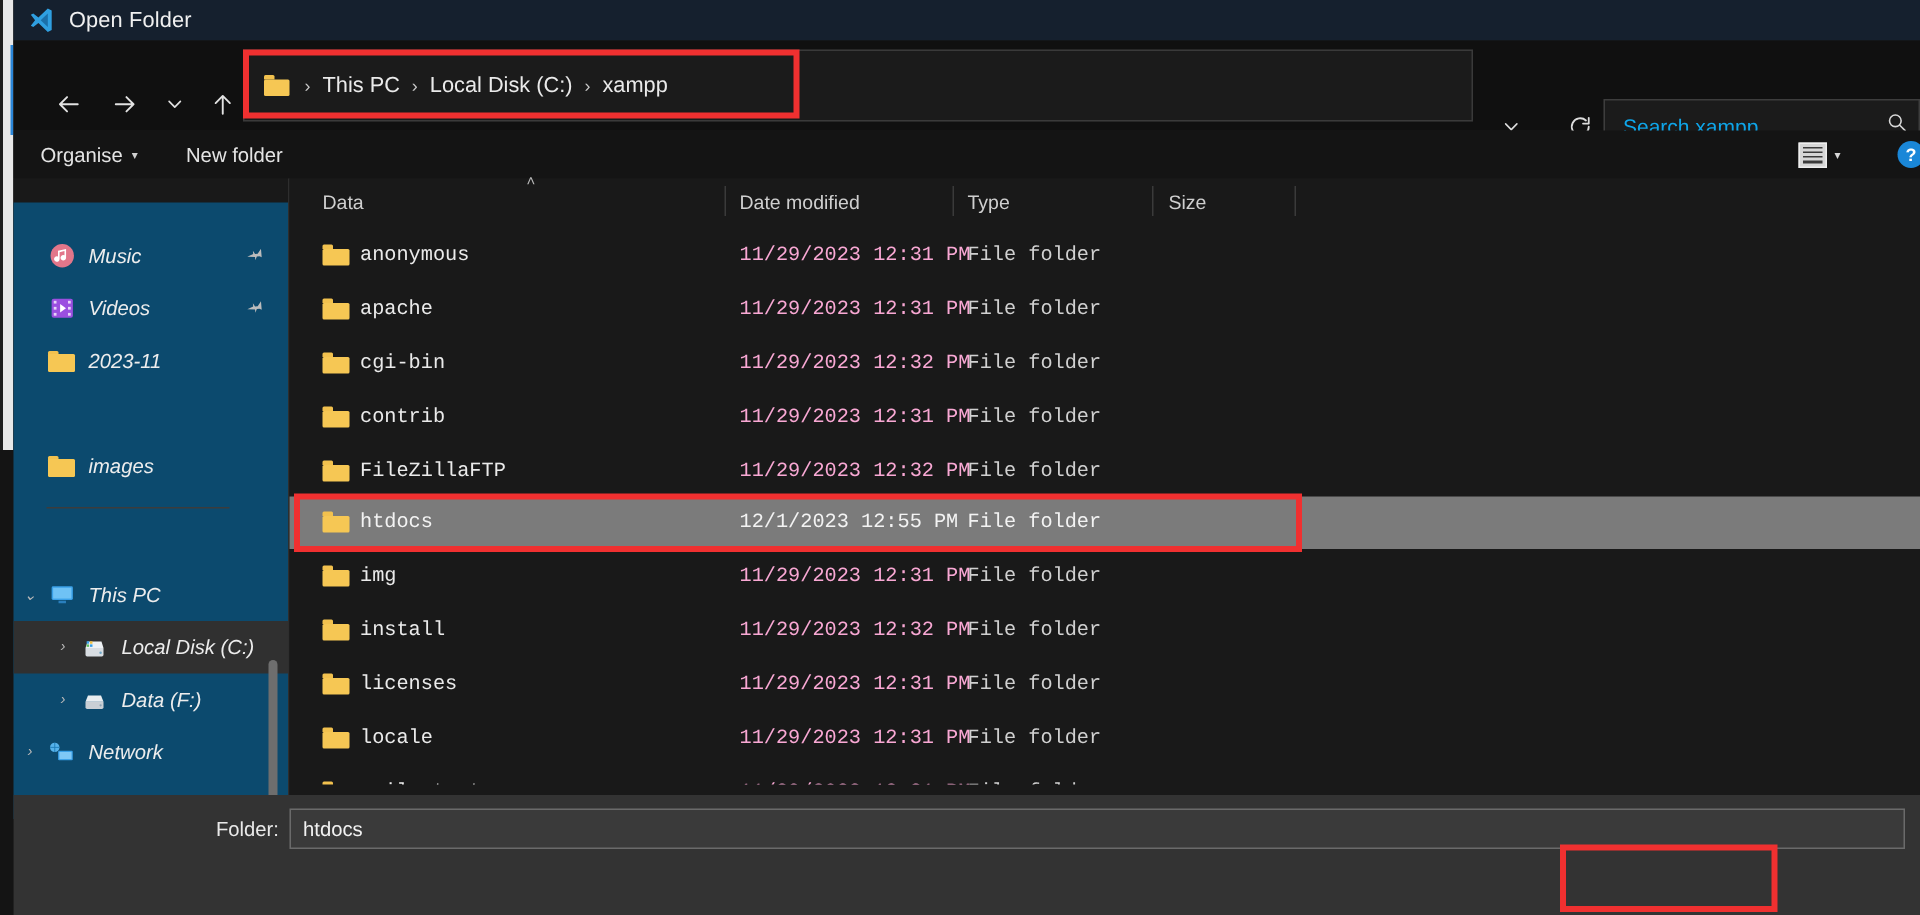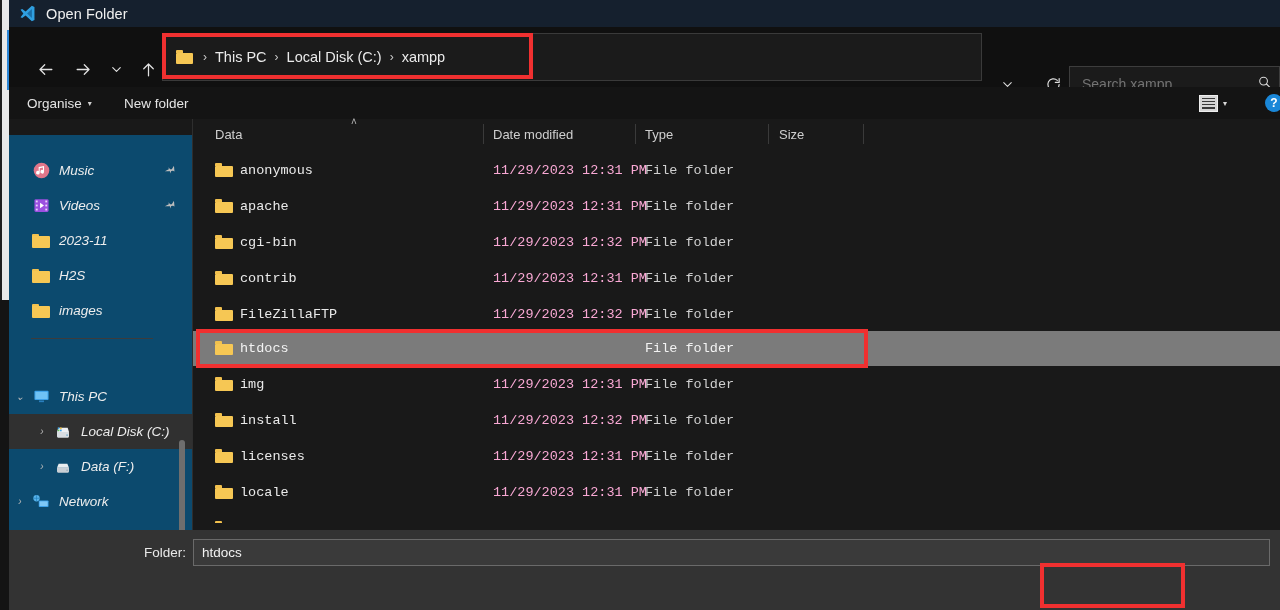"Search xampp" .searchbox .ph { color: #737373 -> #0ea5e9 }
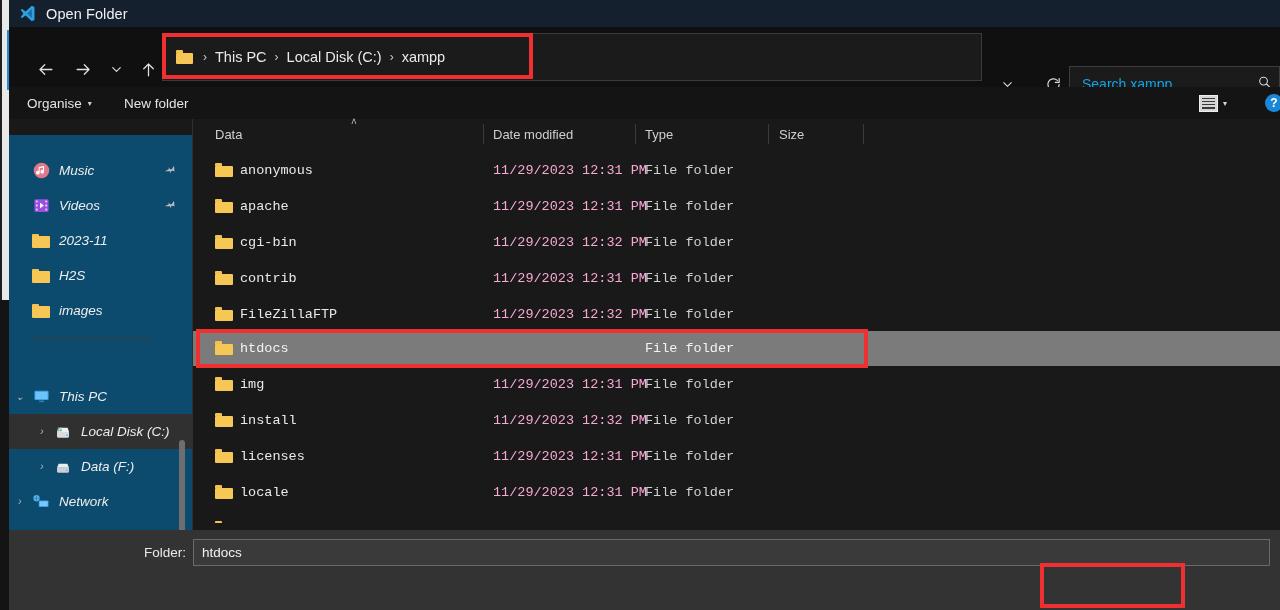"H2S" div.navitem { html: <div> <span></span> <span> <span> <span></span> <span></span> </span> </span> <span>H2S</span> </div> -> none }
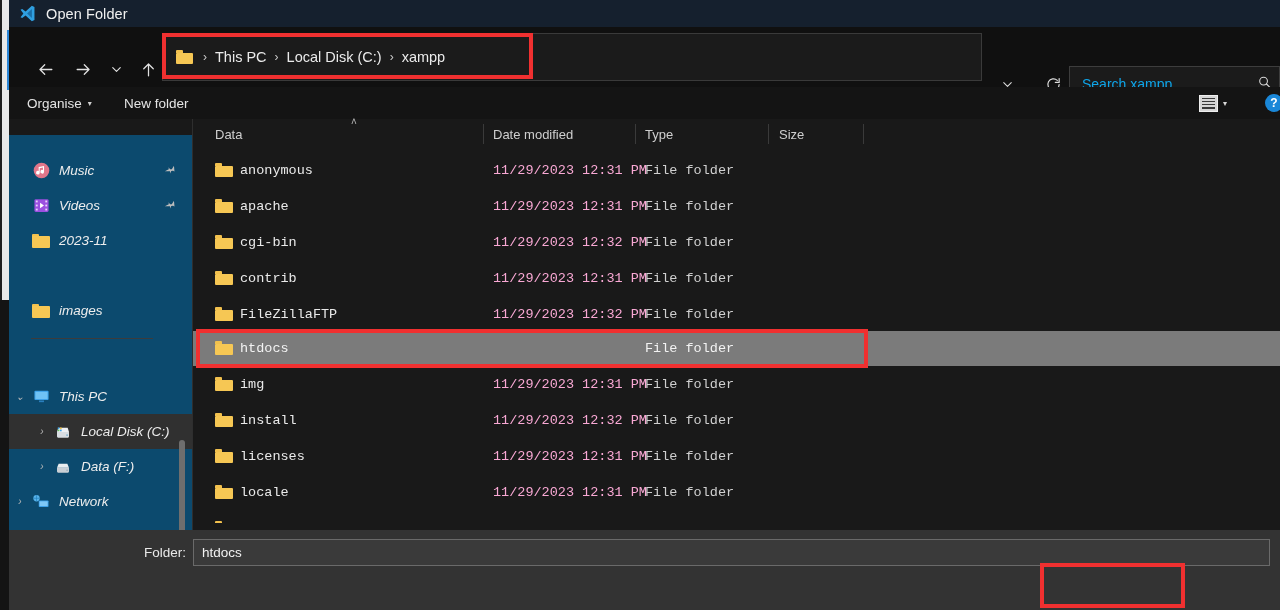"12/1/2023 12:55 PM" span.rdate { html: none -> <span>12/1/2023 12:55 PM</span> }
